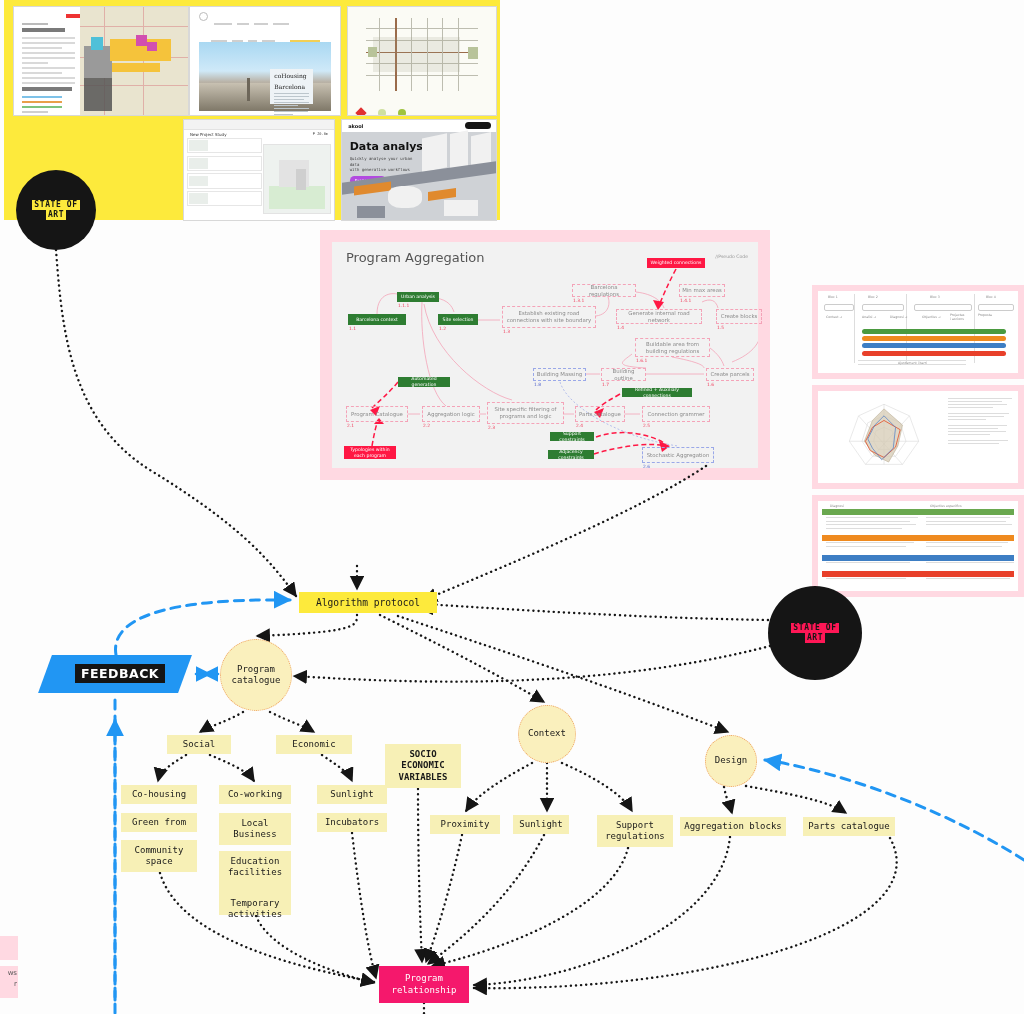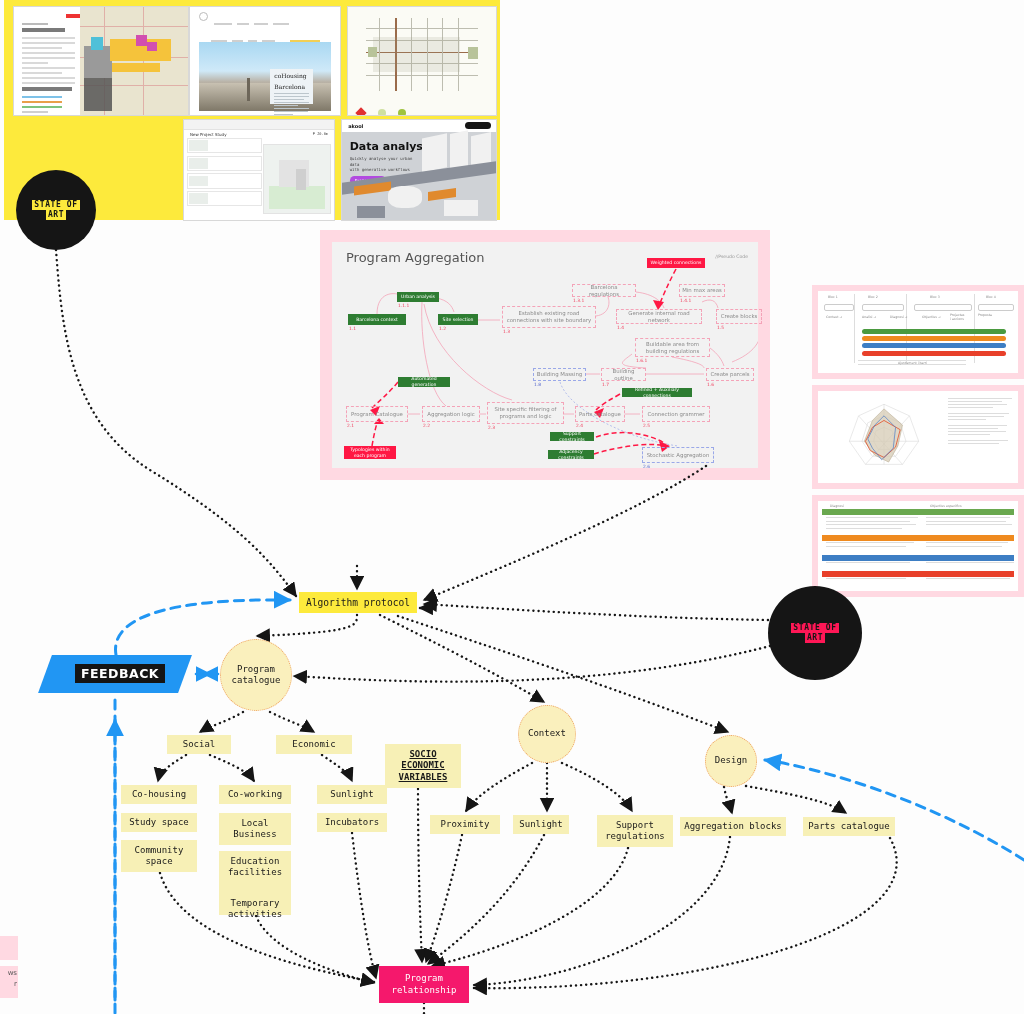"Algorithm protocol" div.node { width: 118px -> 138px }
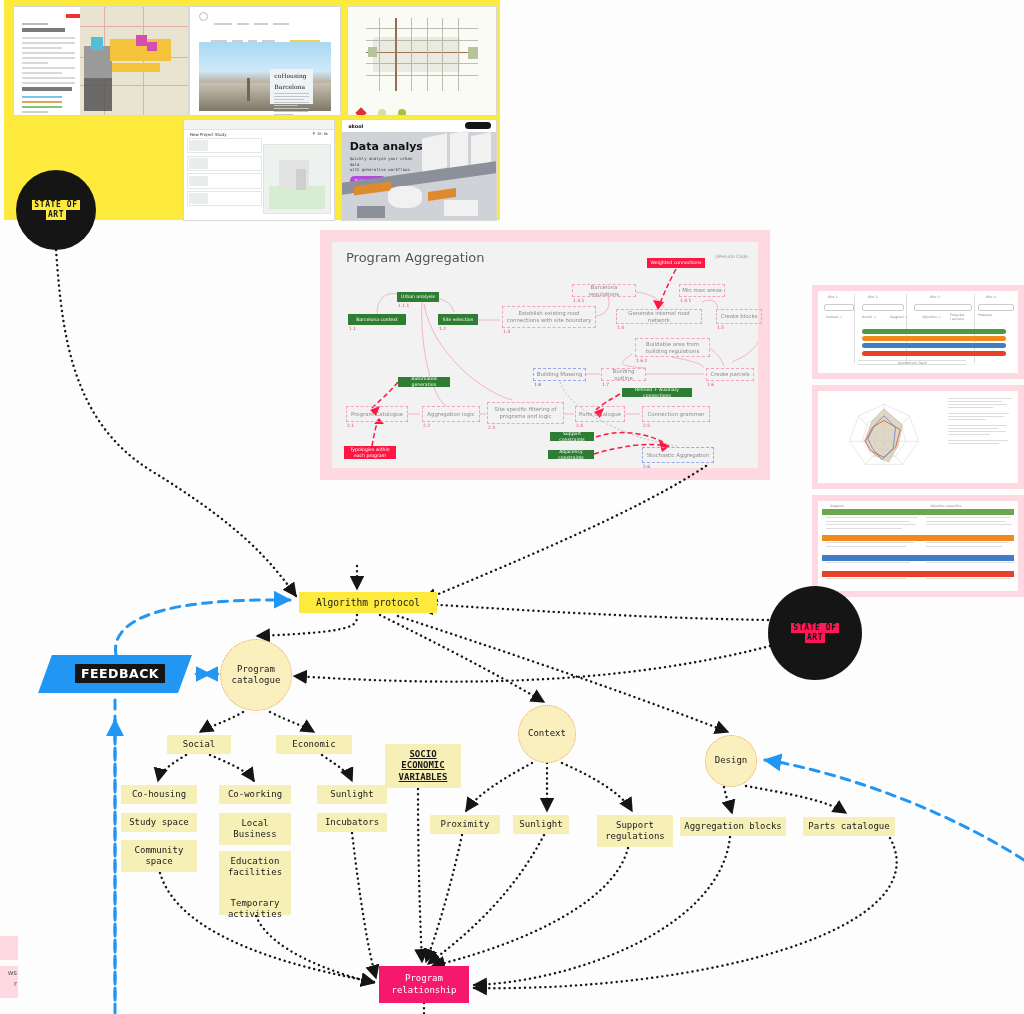"SOCIO" .node.bold { text-decoration: underline -> none }
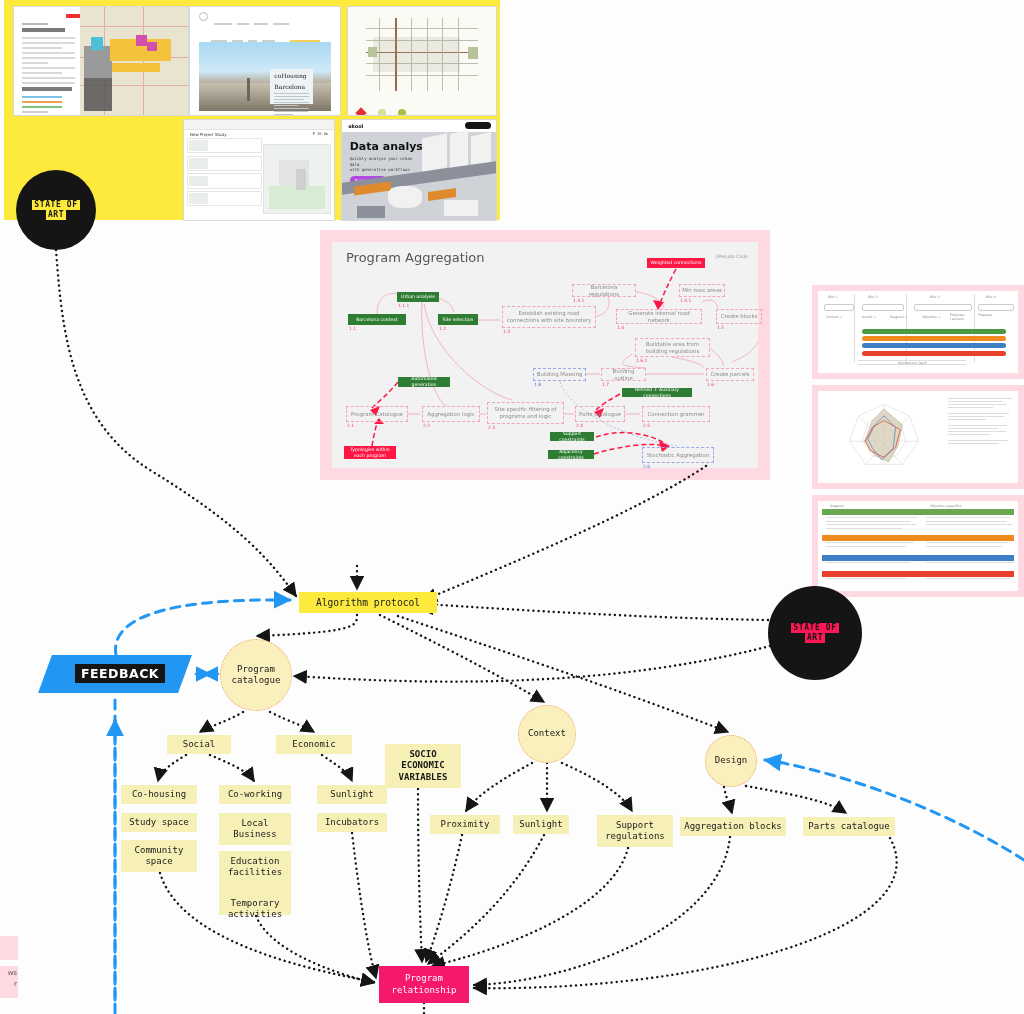"Study space" span { text: Study space -> Green from }
